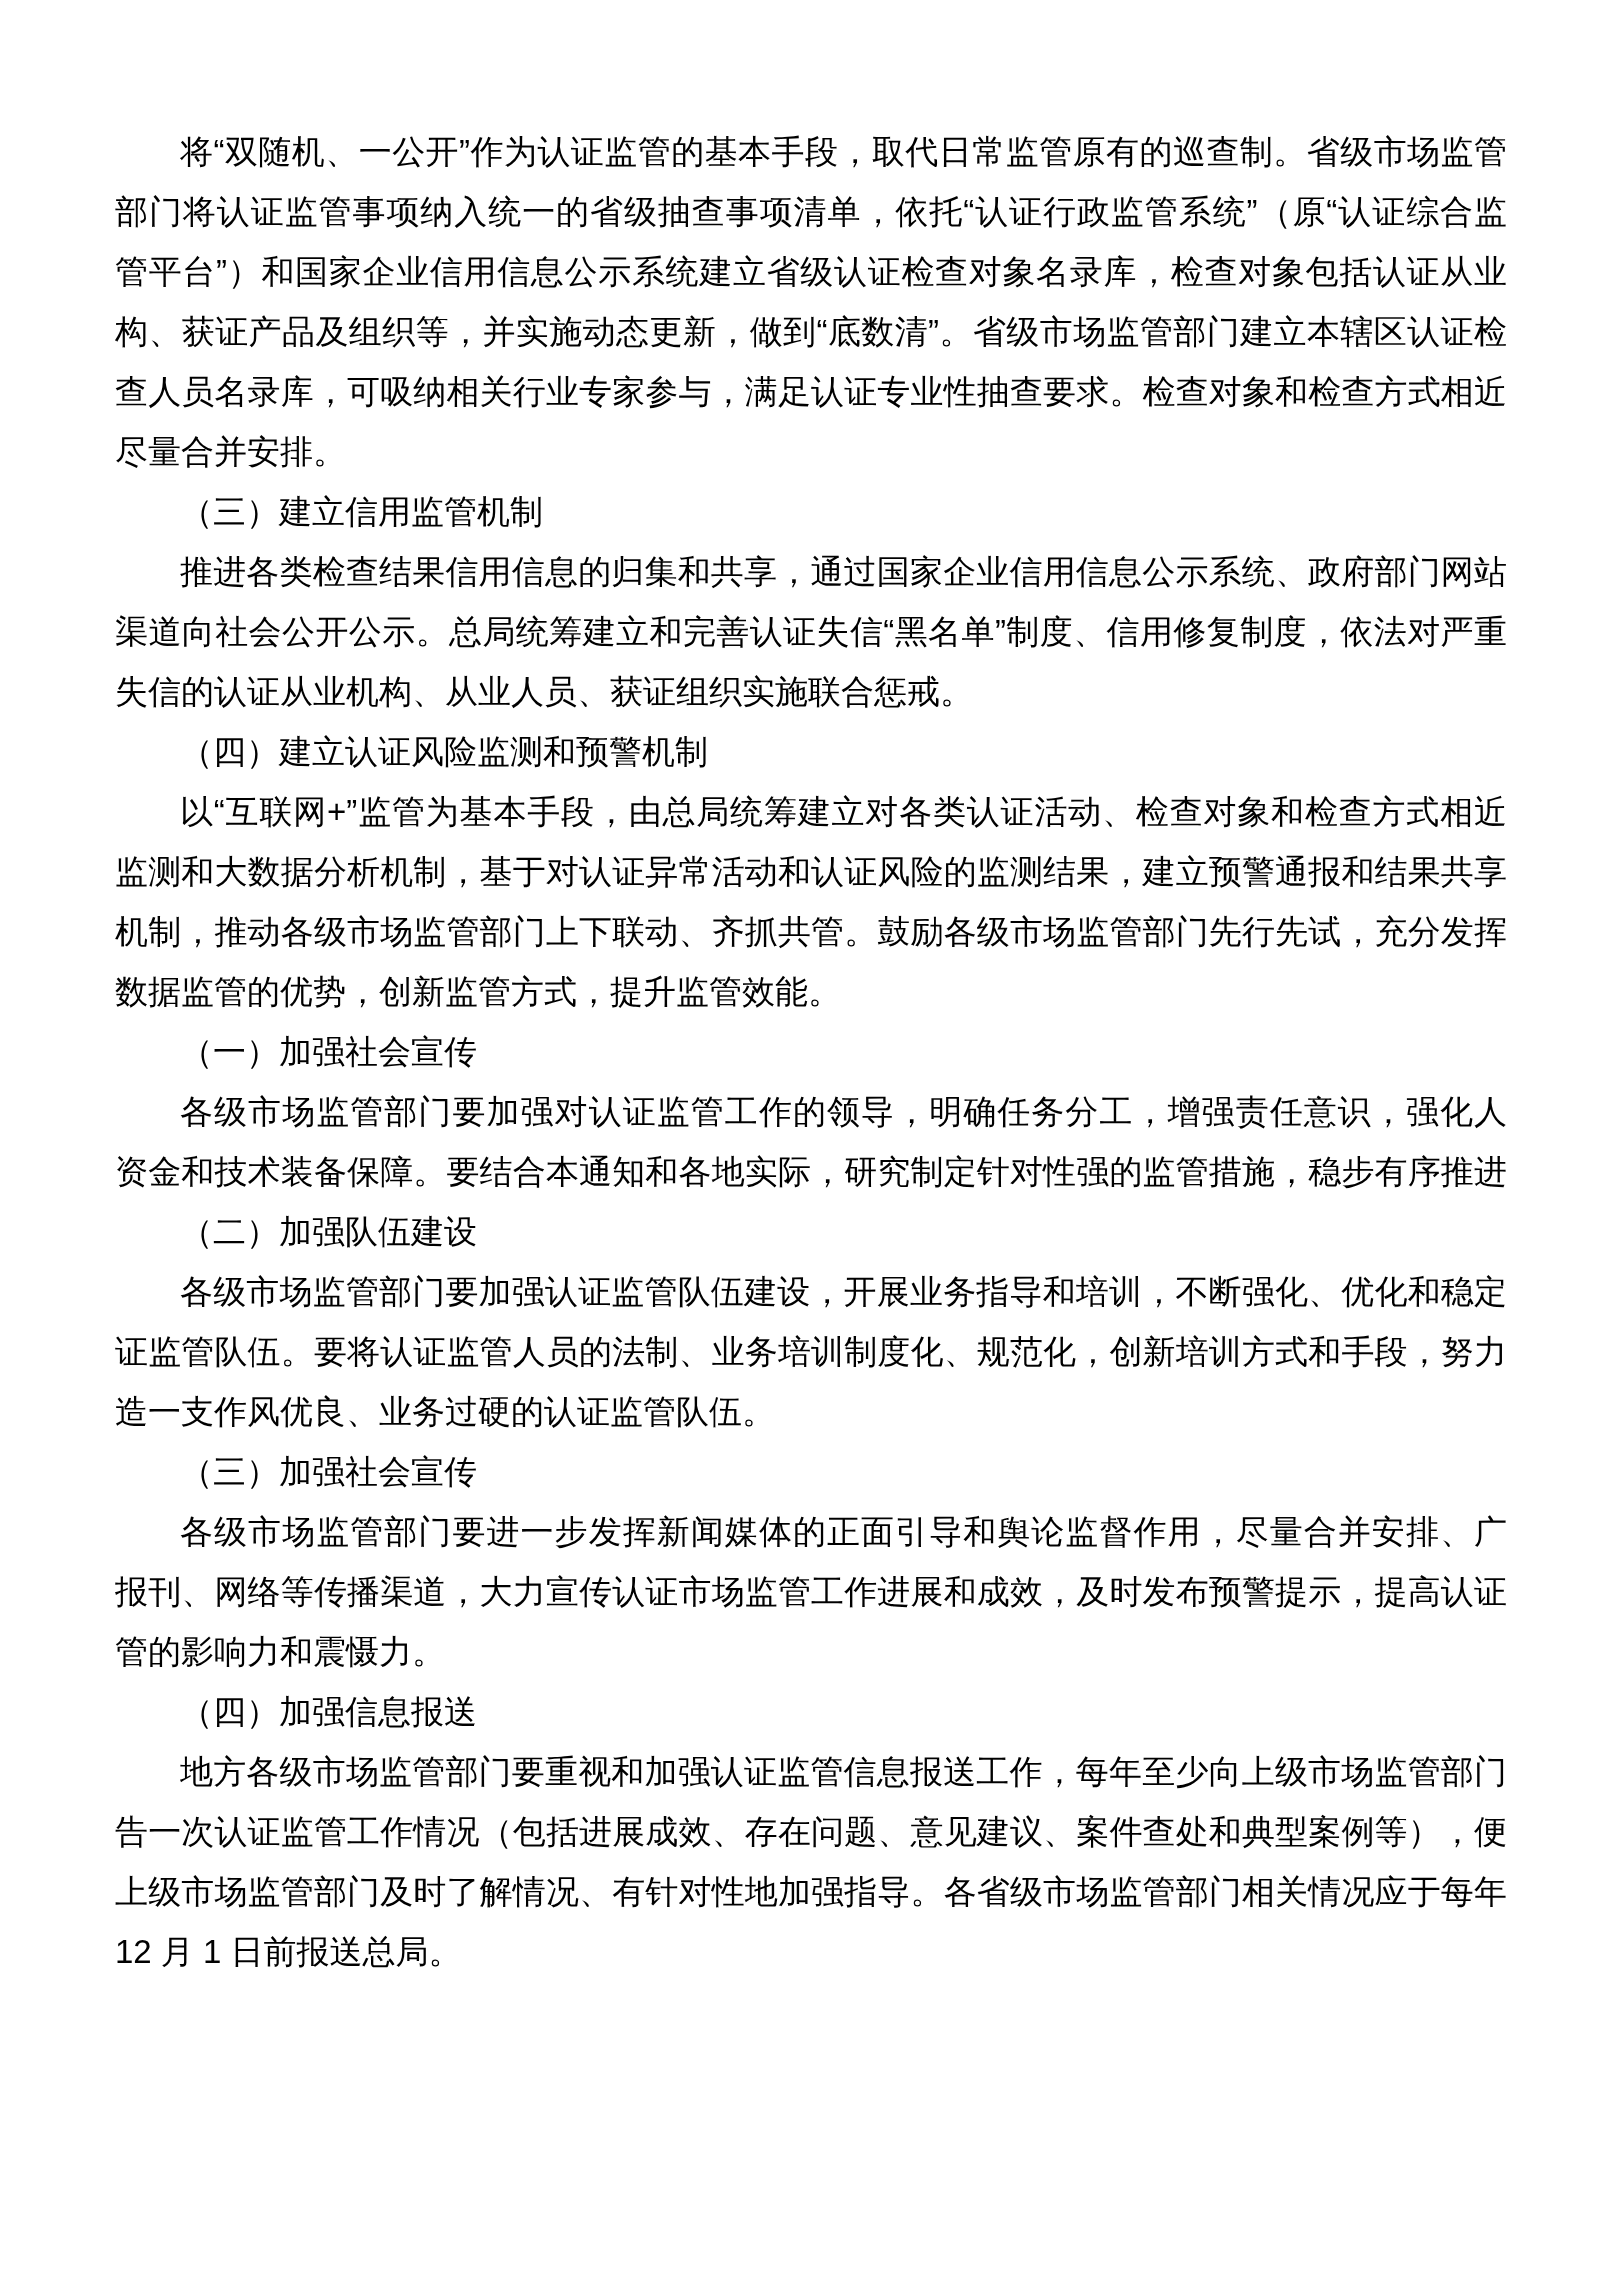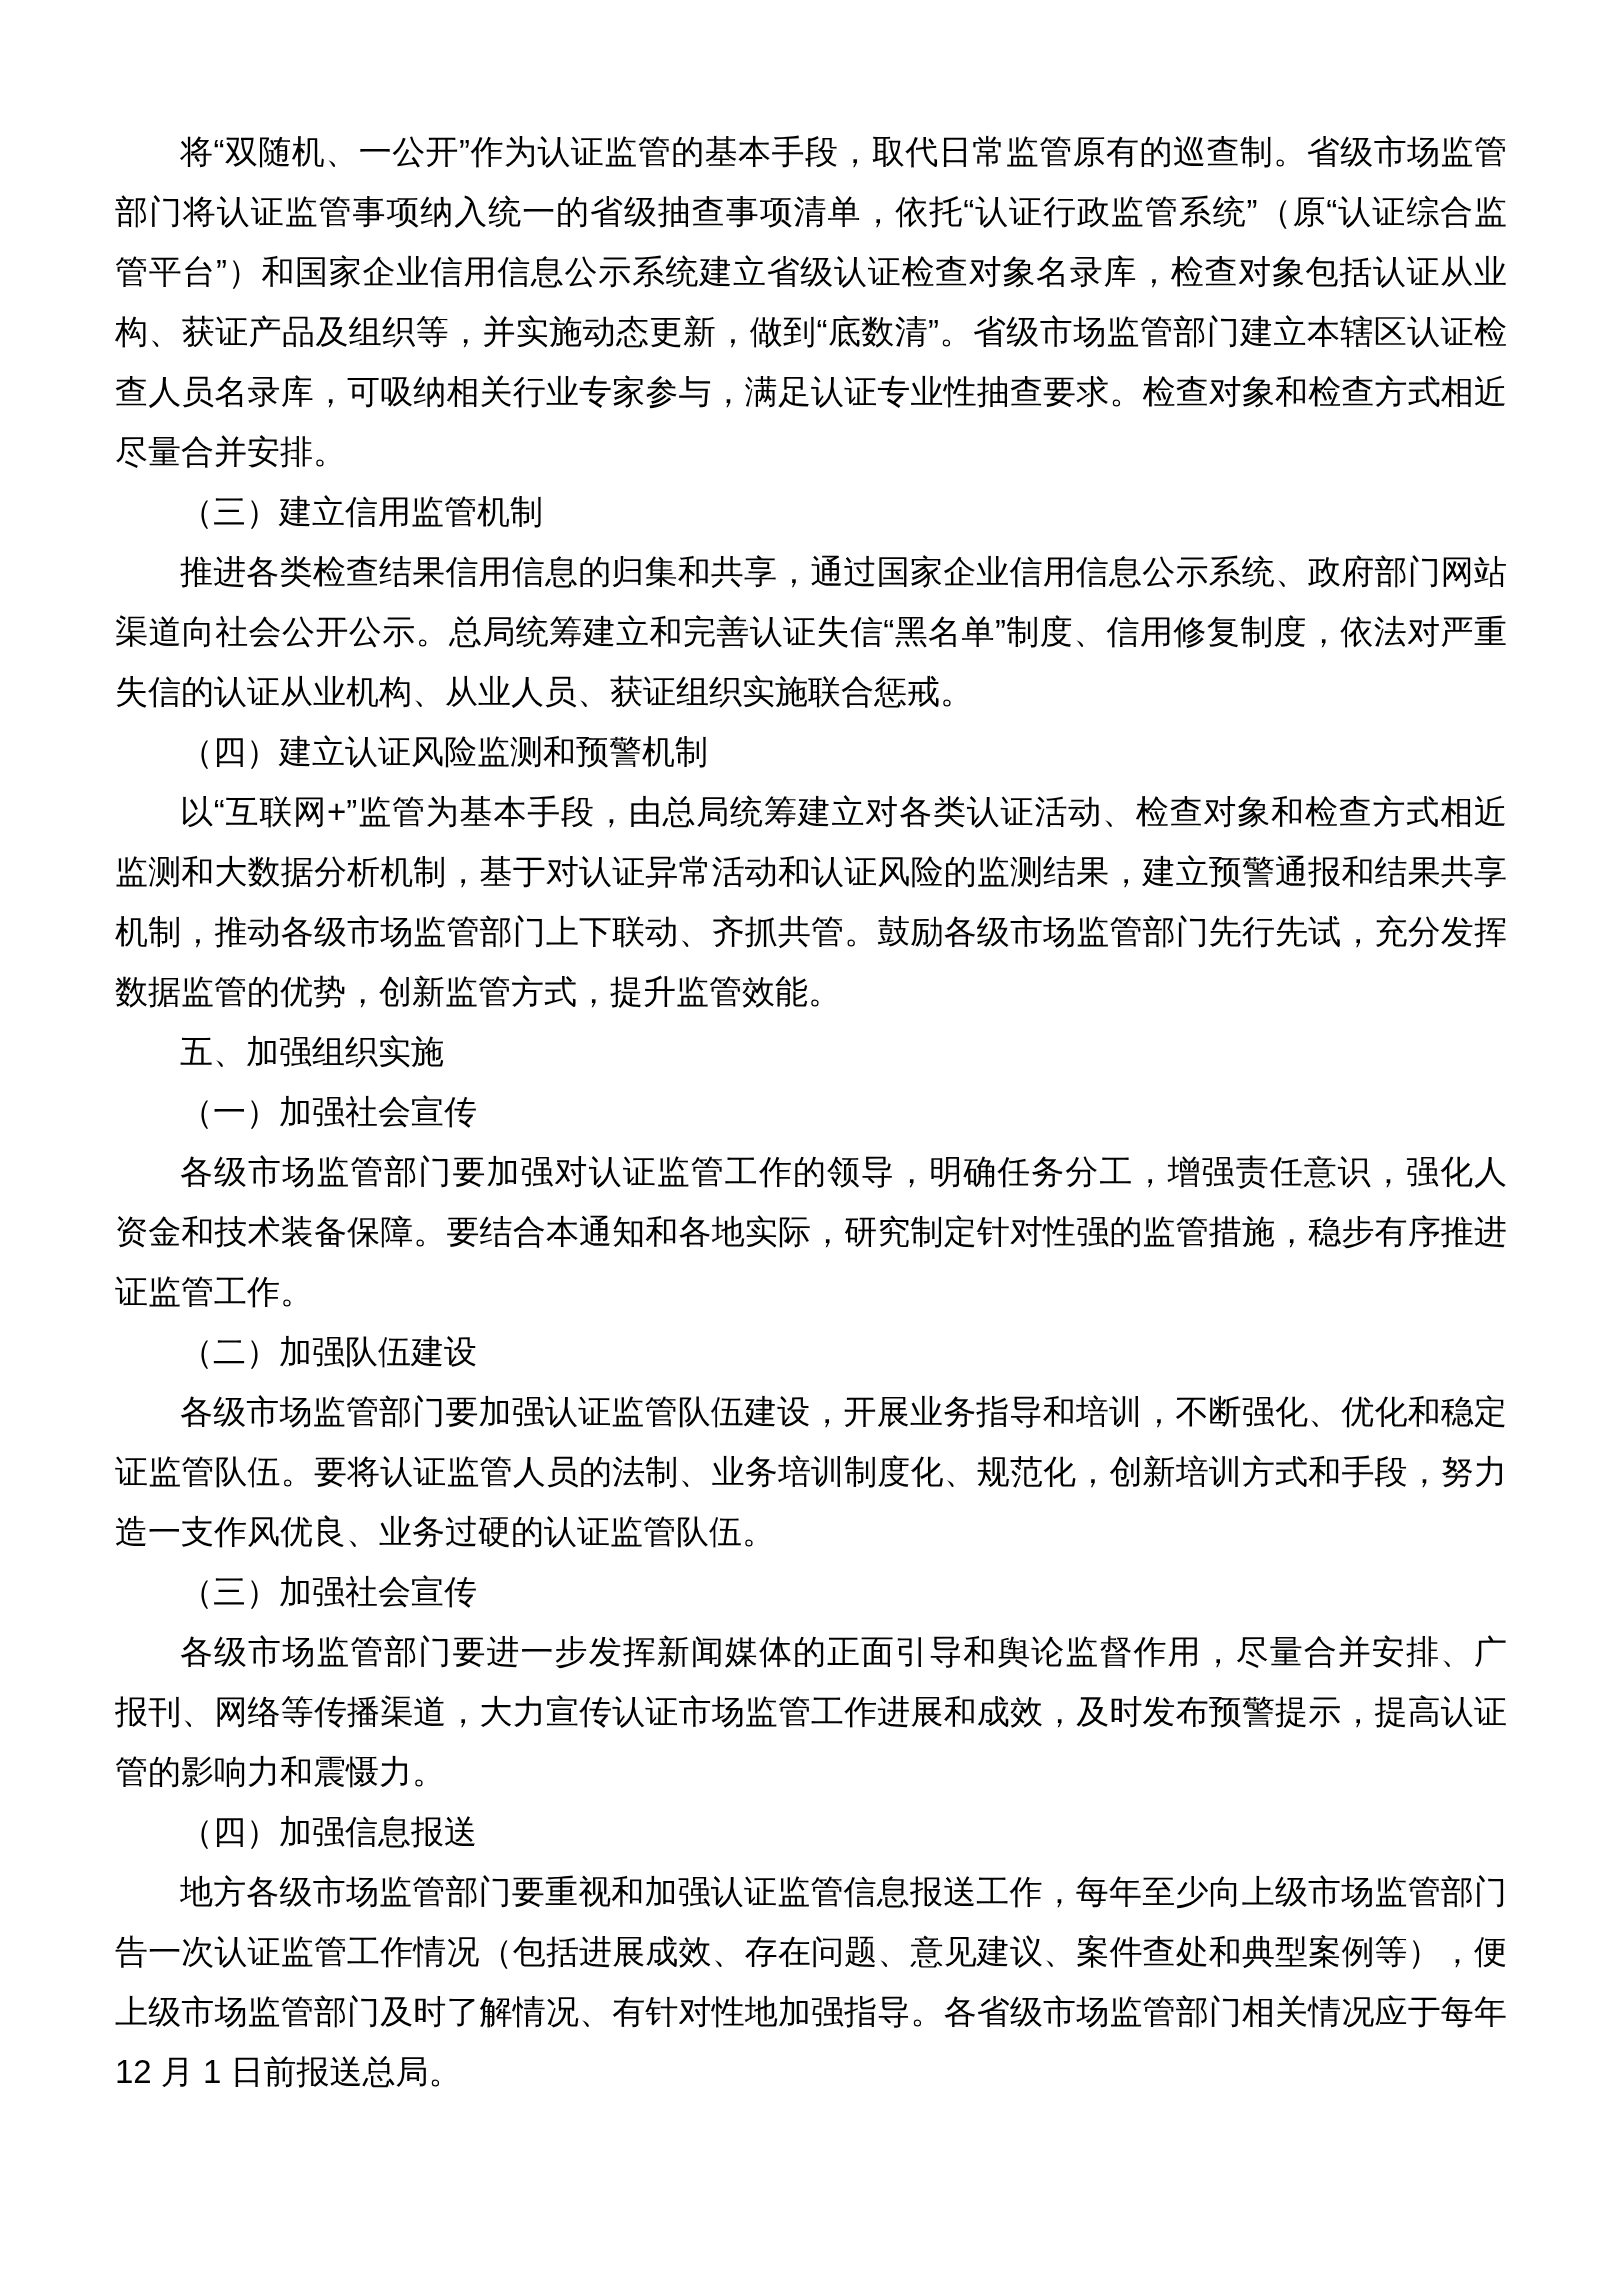"五、加强组织实施" div.block { html: <div> <div>五、加强组织实施</div> </div> -> none }
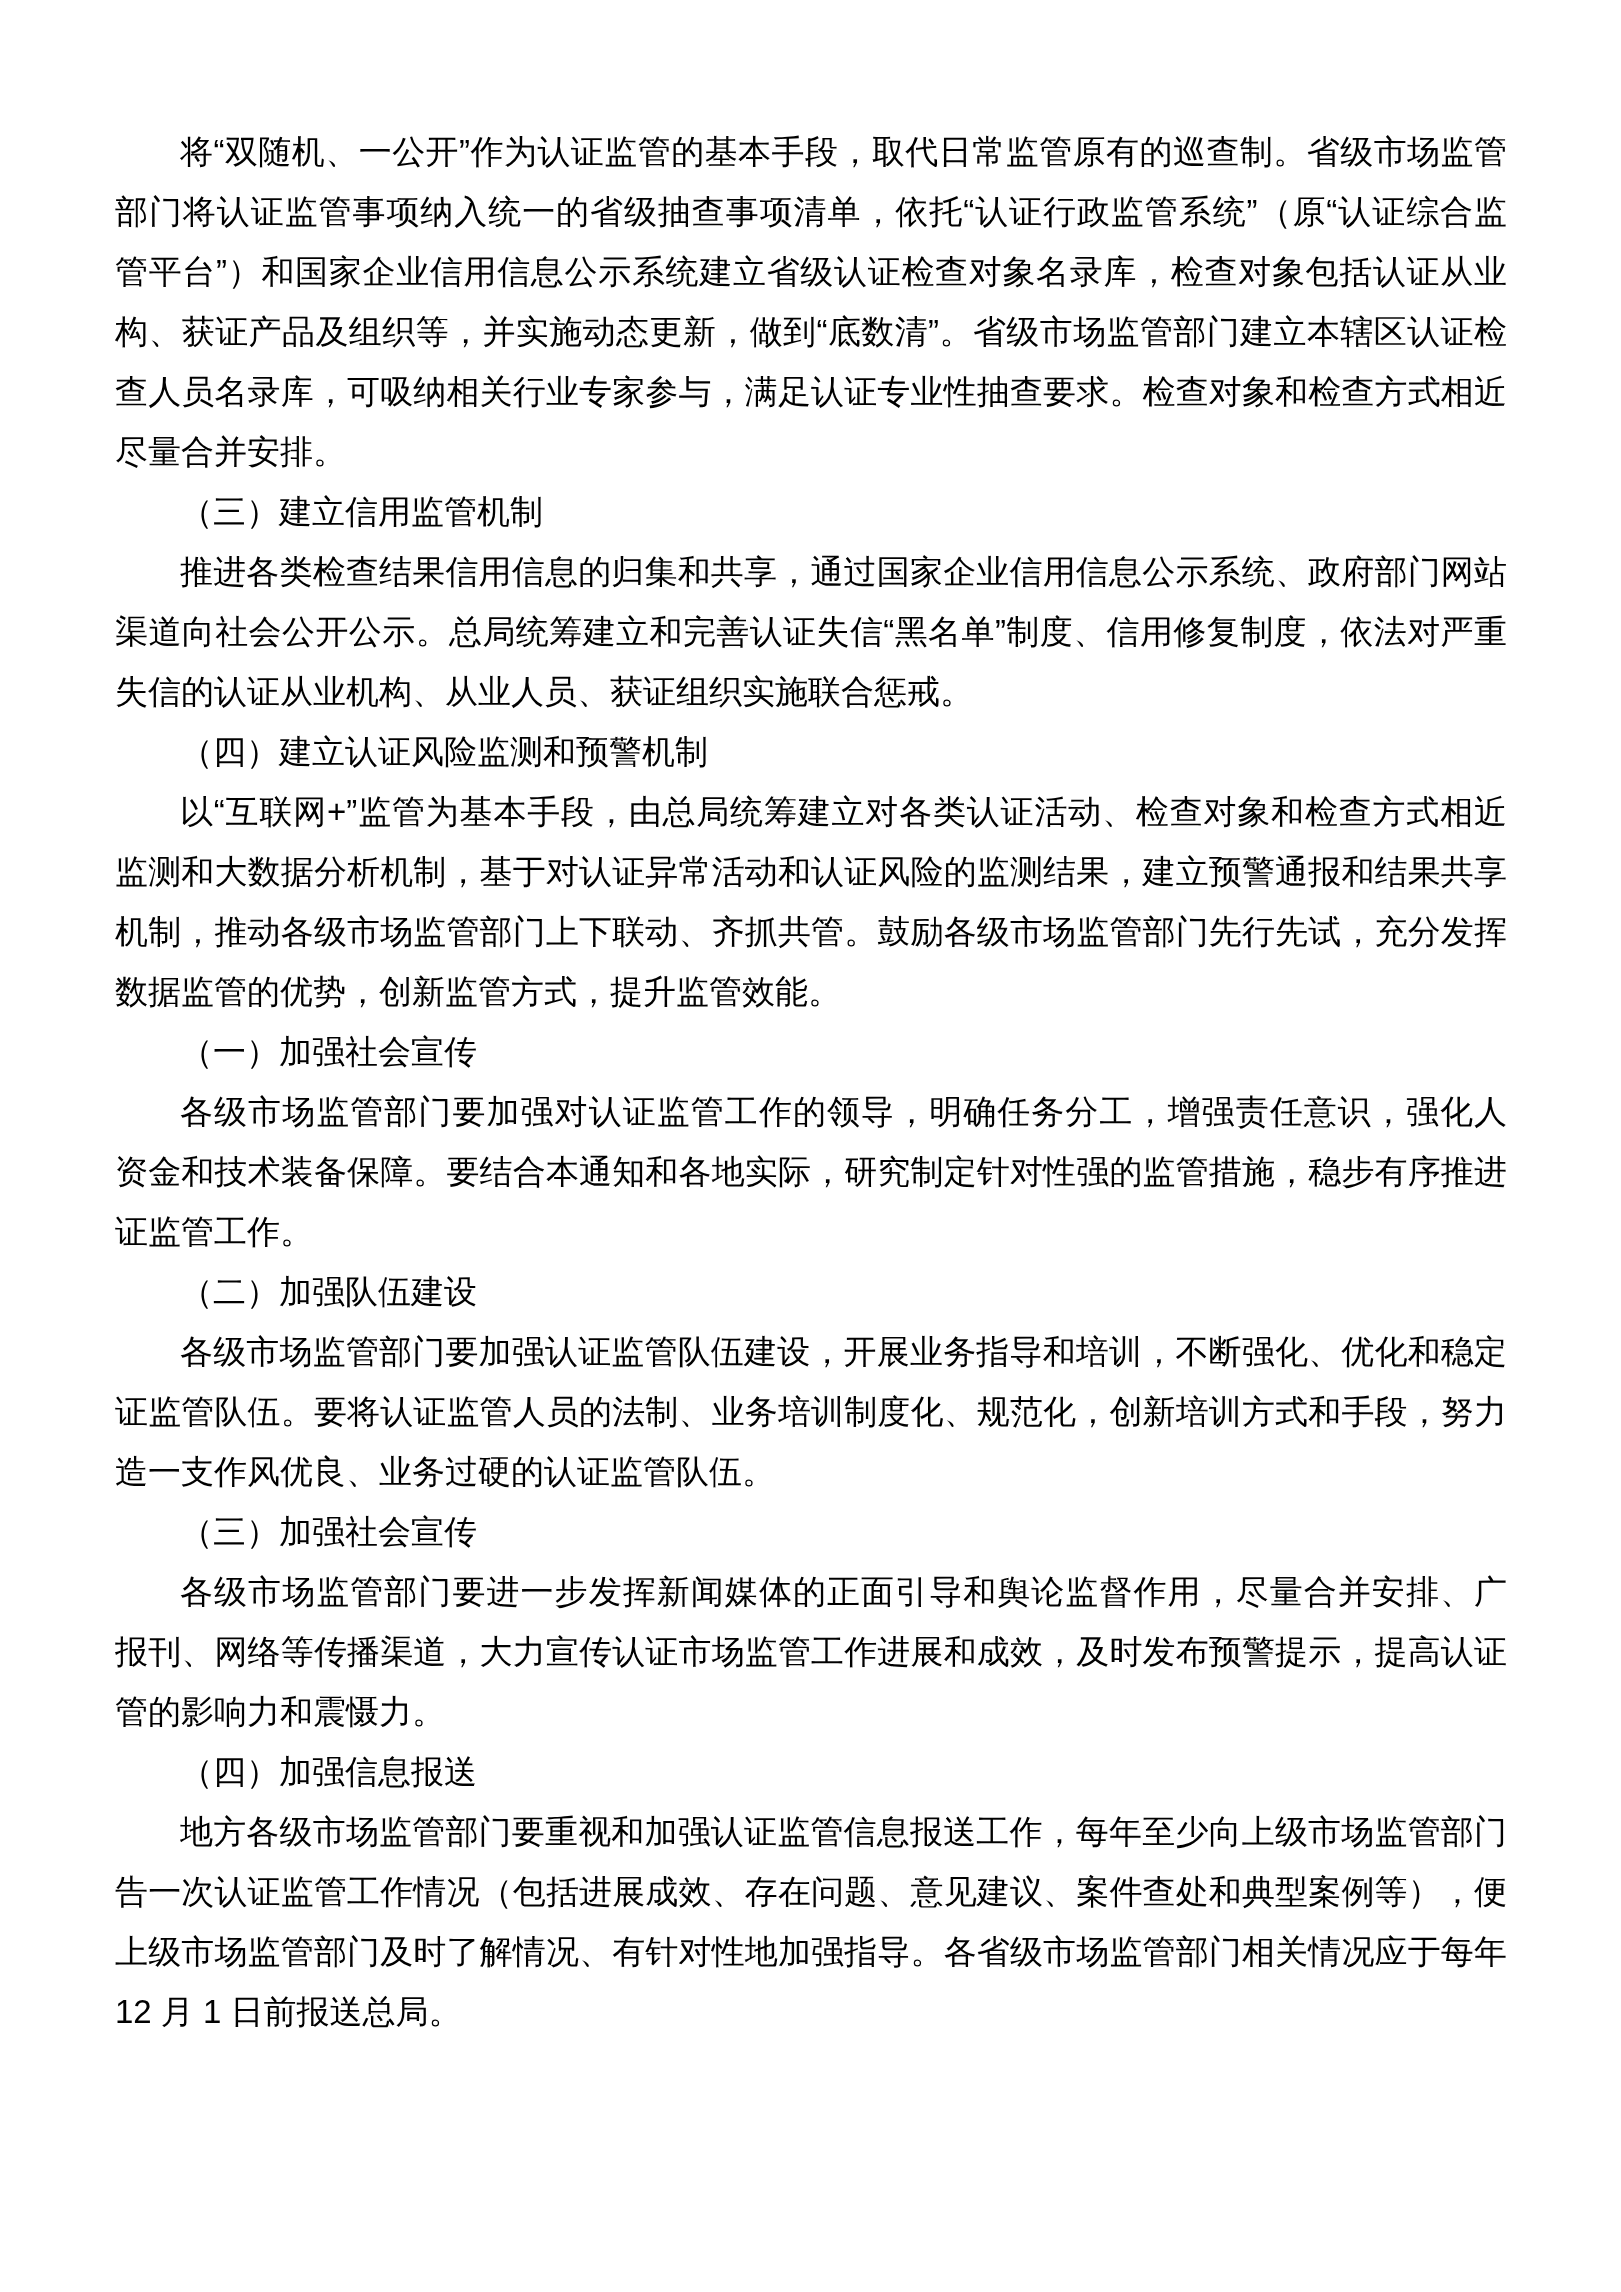"证监管工作。" div.line { html: <div>证监管工作。</div> -> none }
